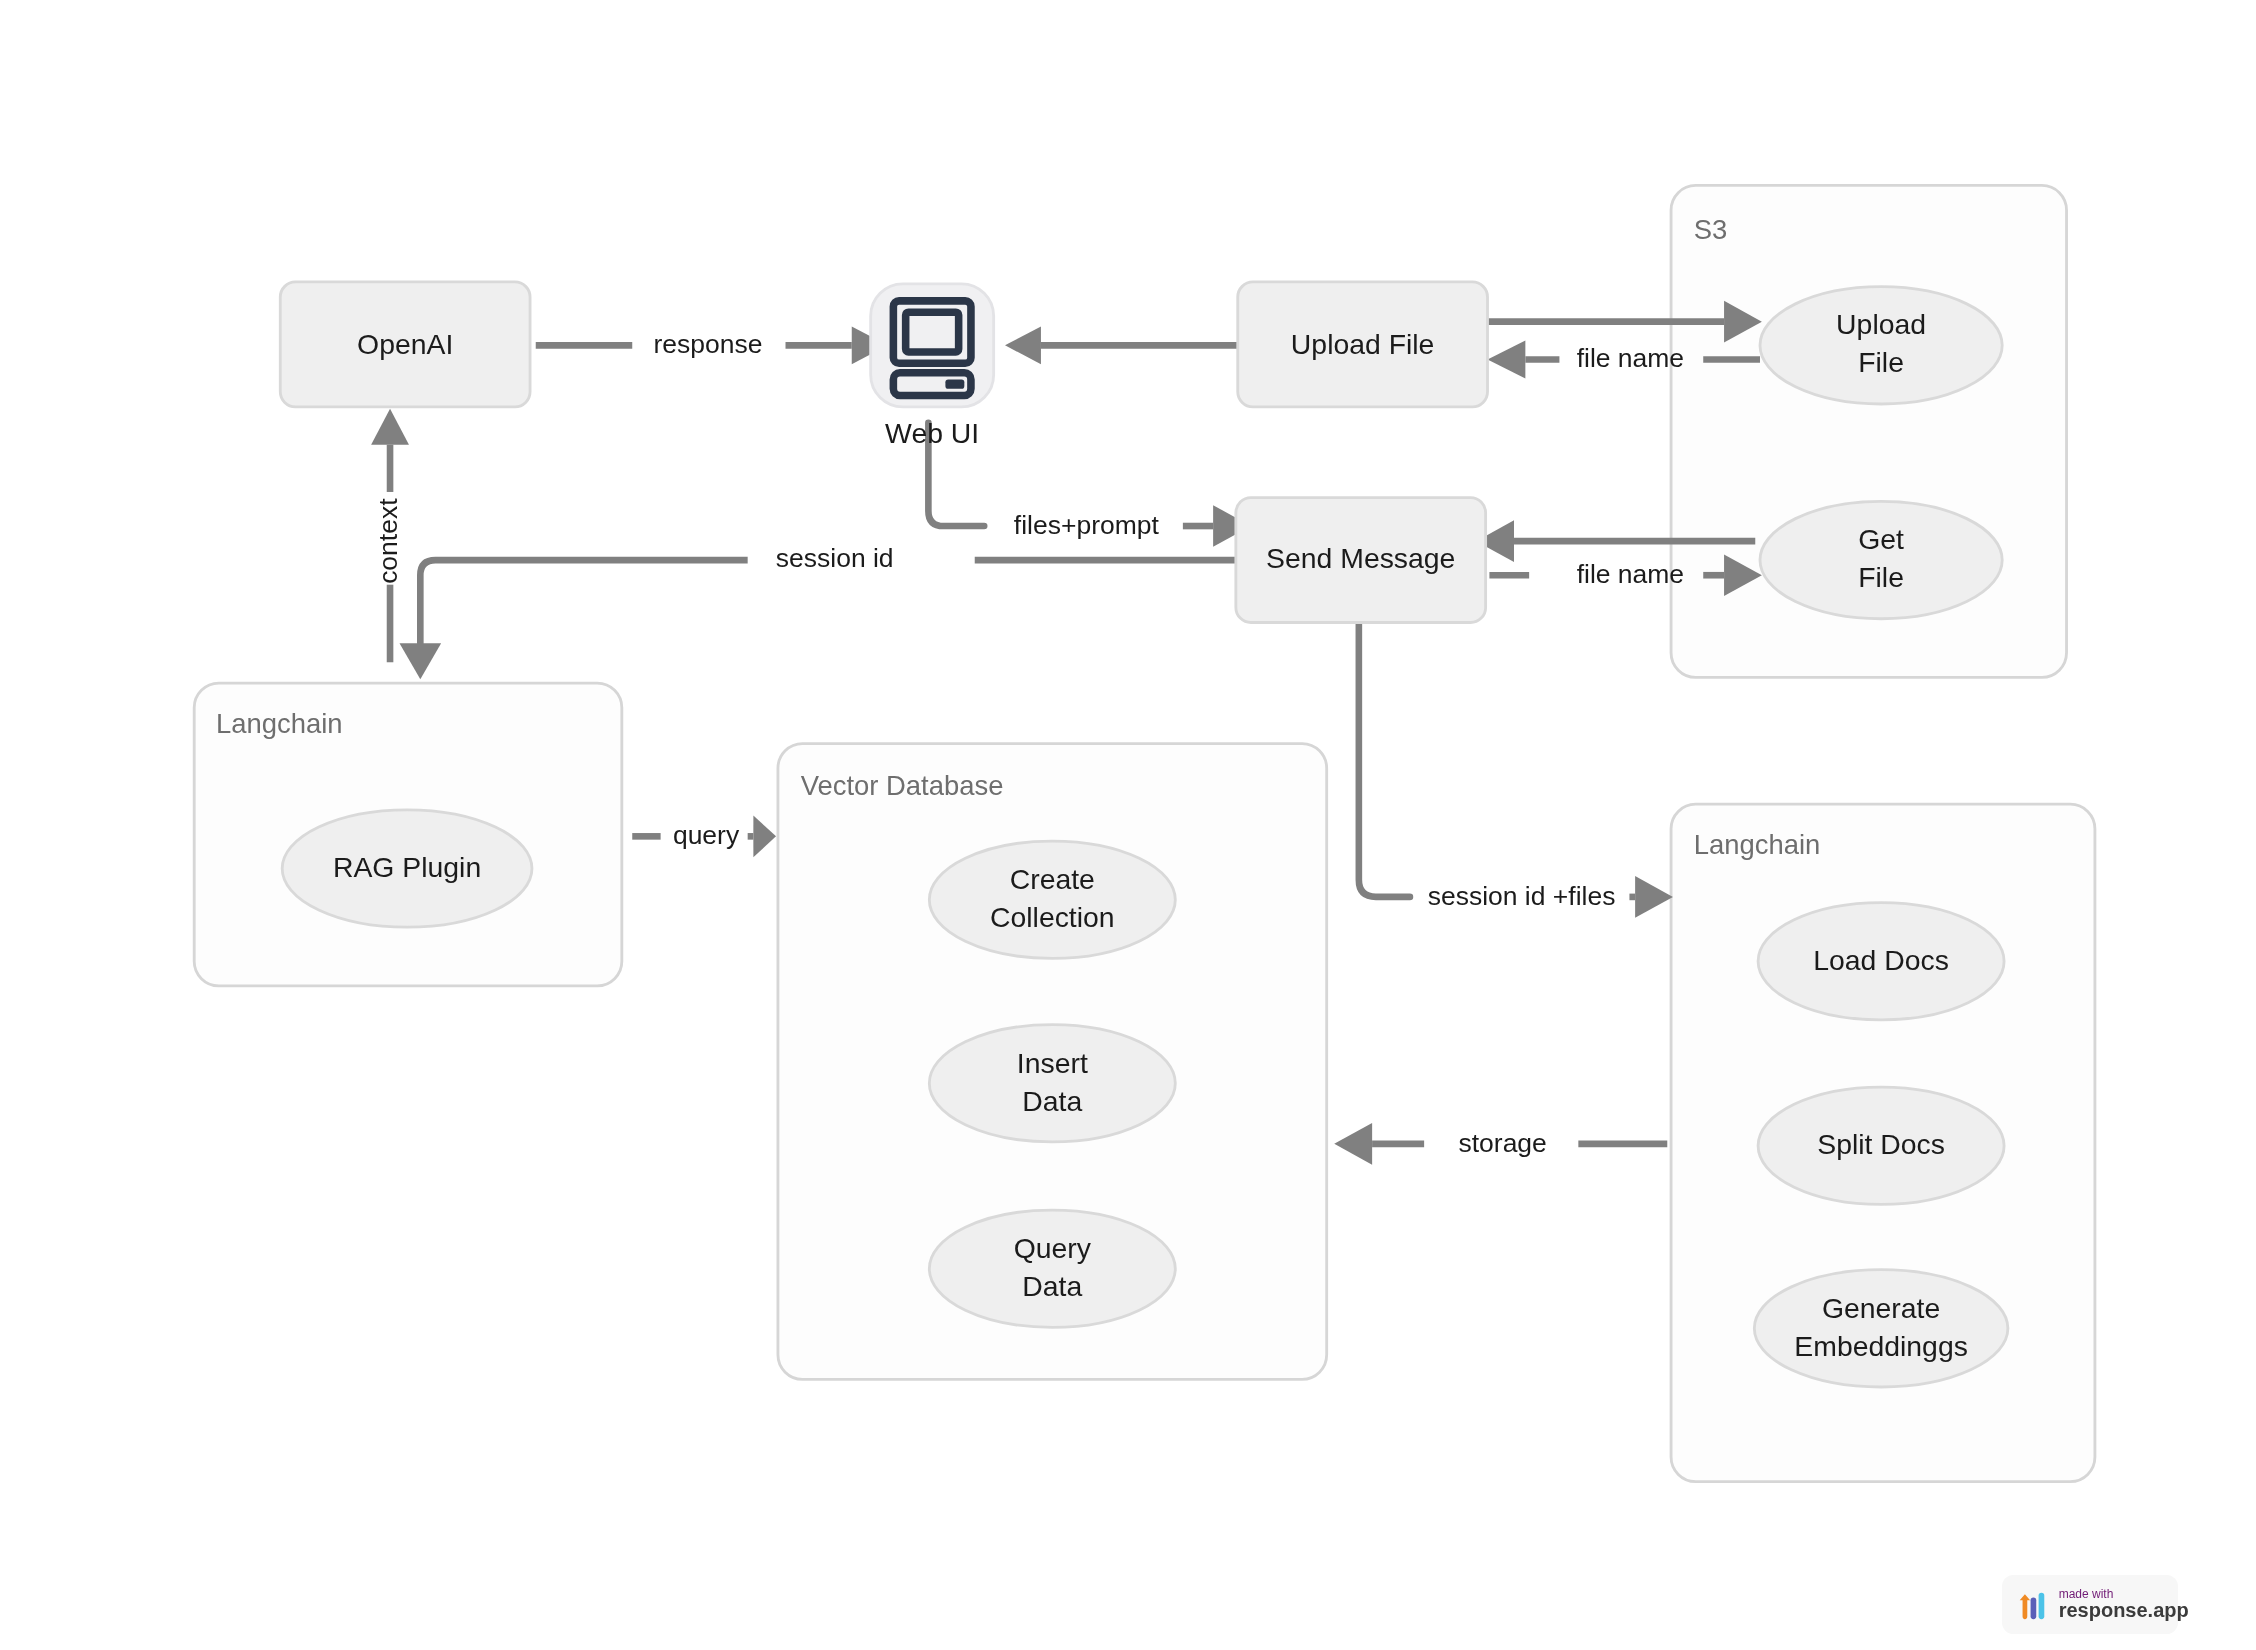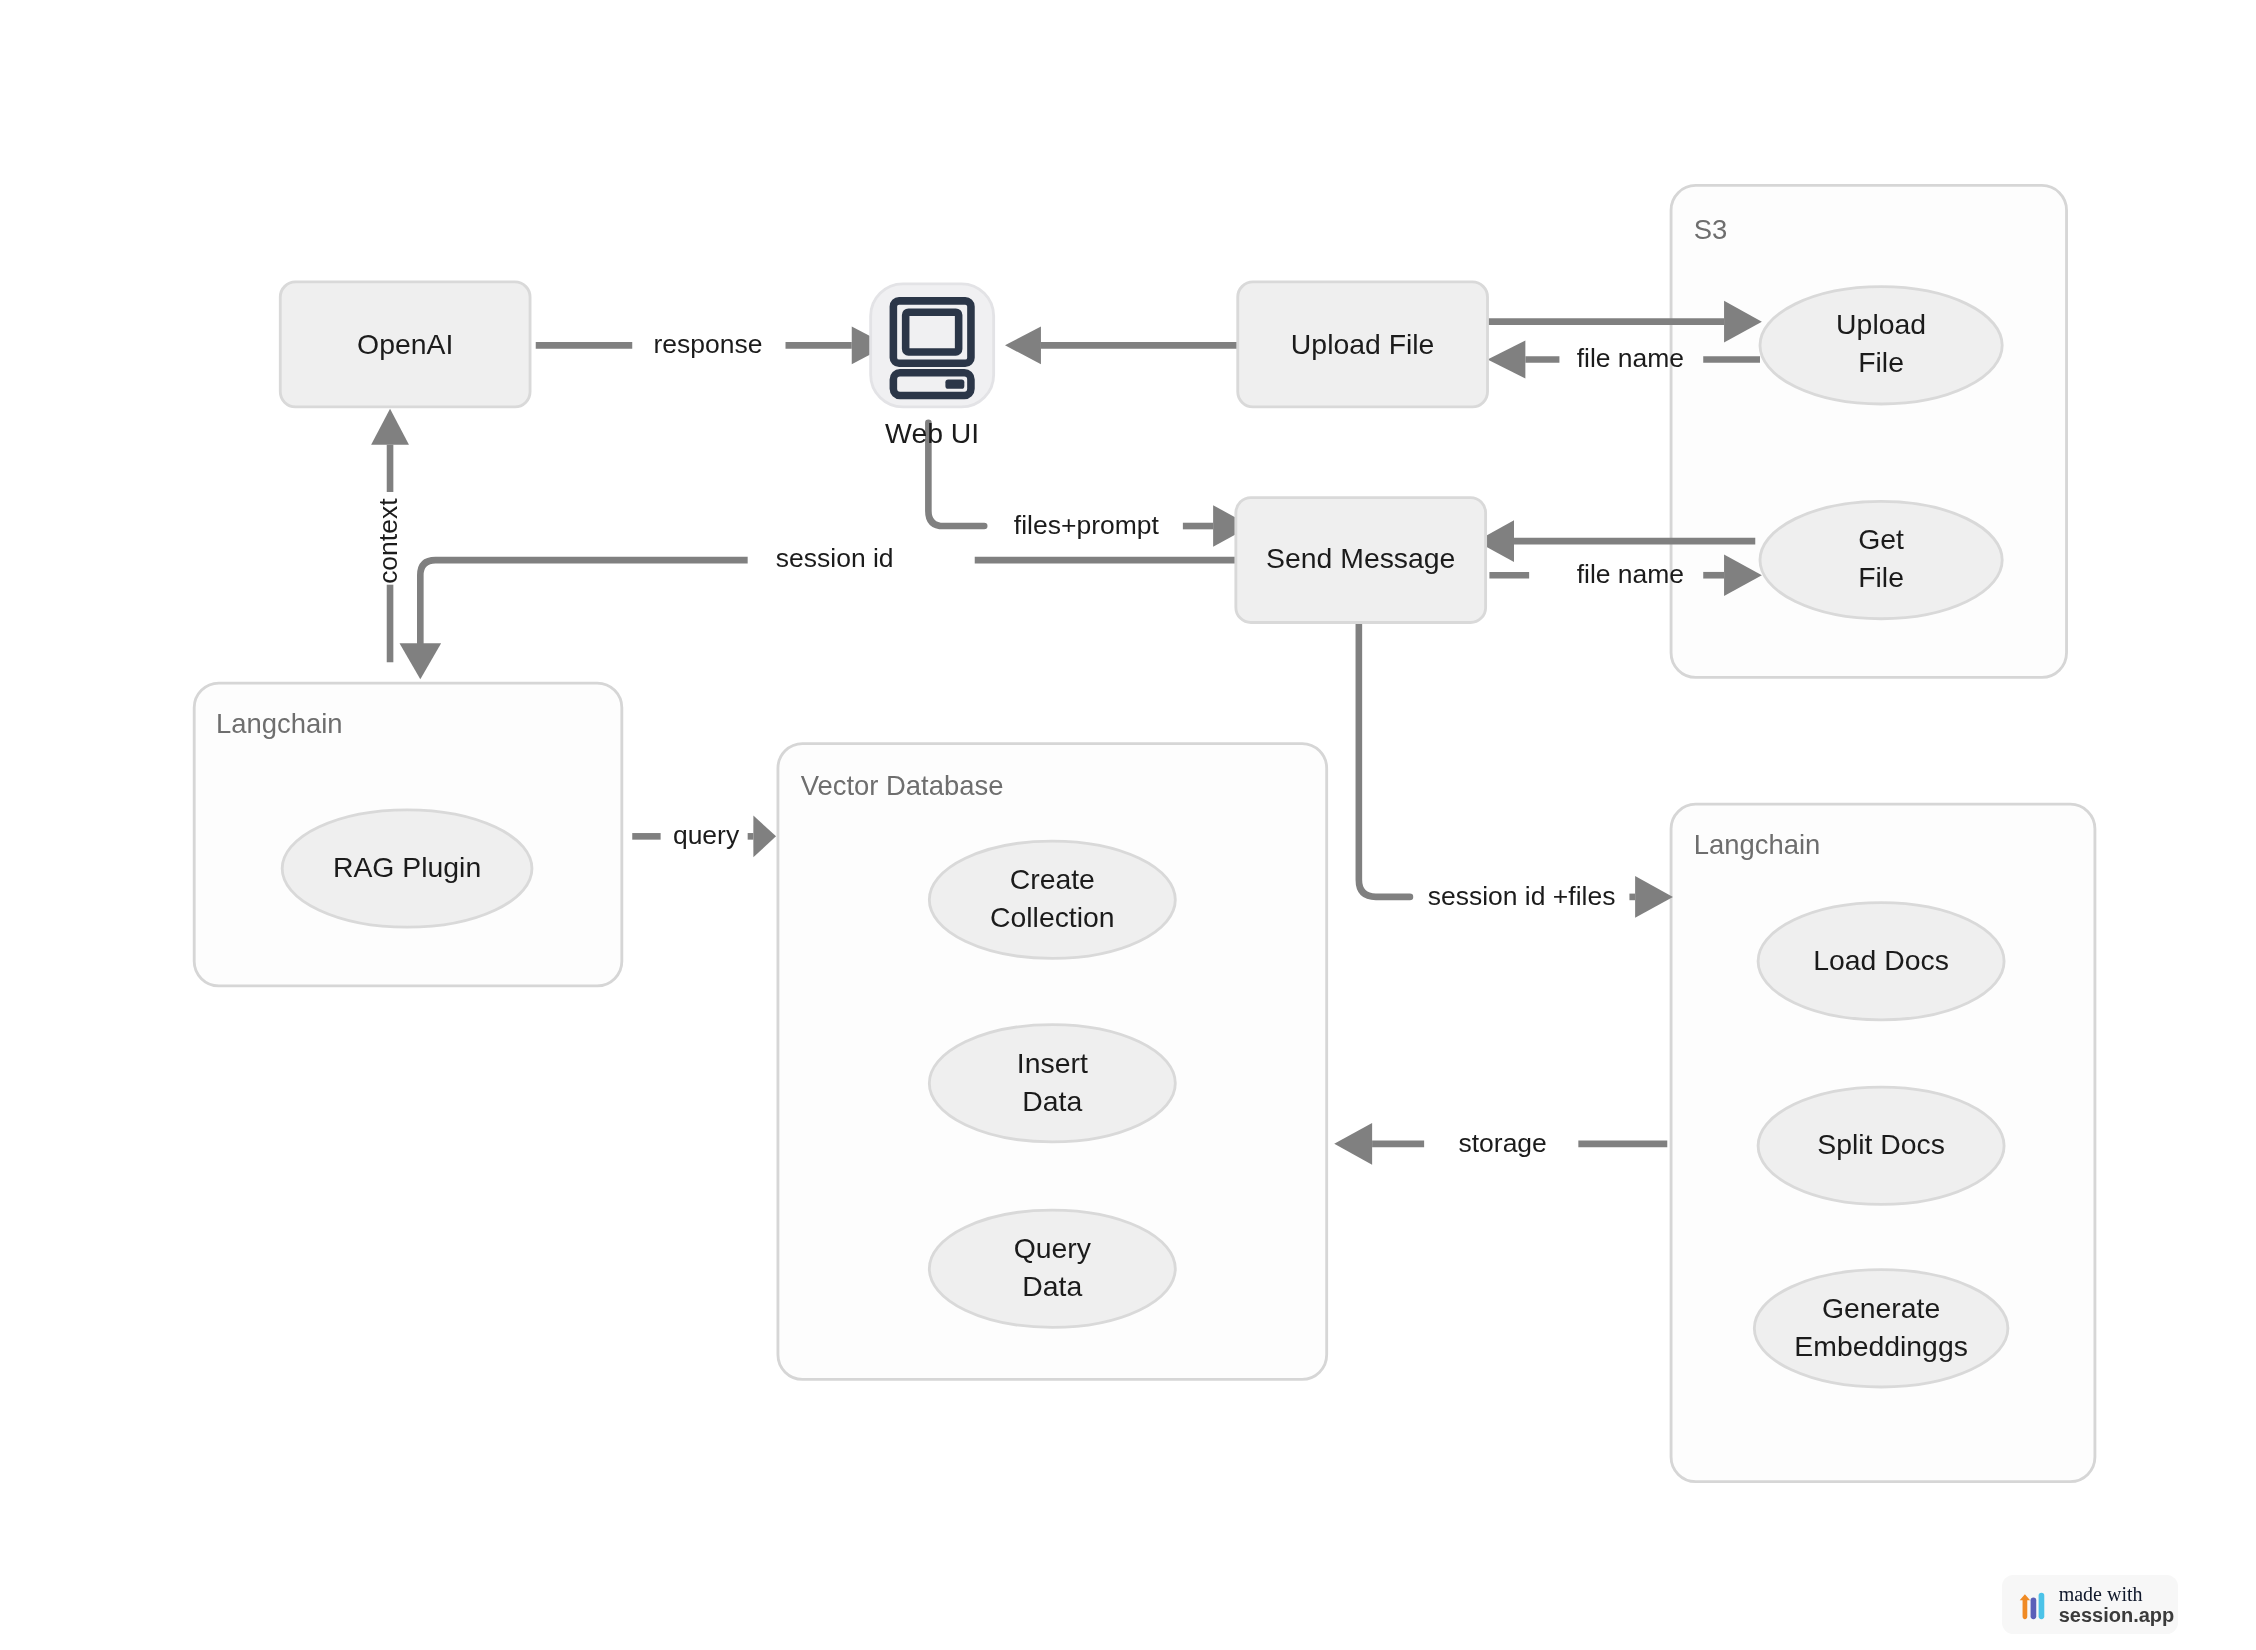"made with" .wm-made { color: #0f172a -> #701a75; font-family: Liberation Serif, serif -> Liberation Sans, sans-serif; font-size: 20px -> 12px }
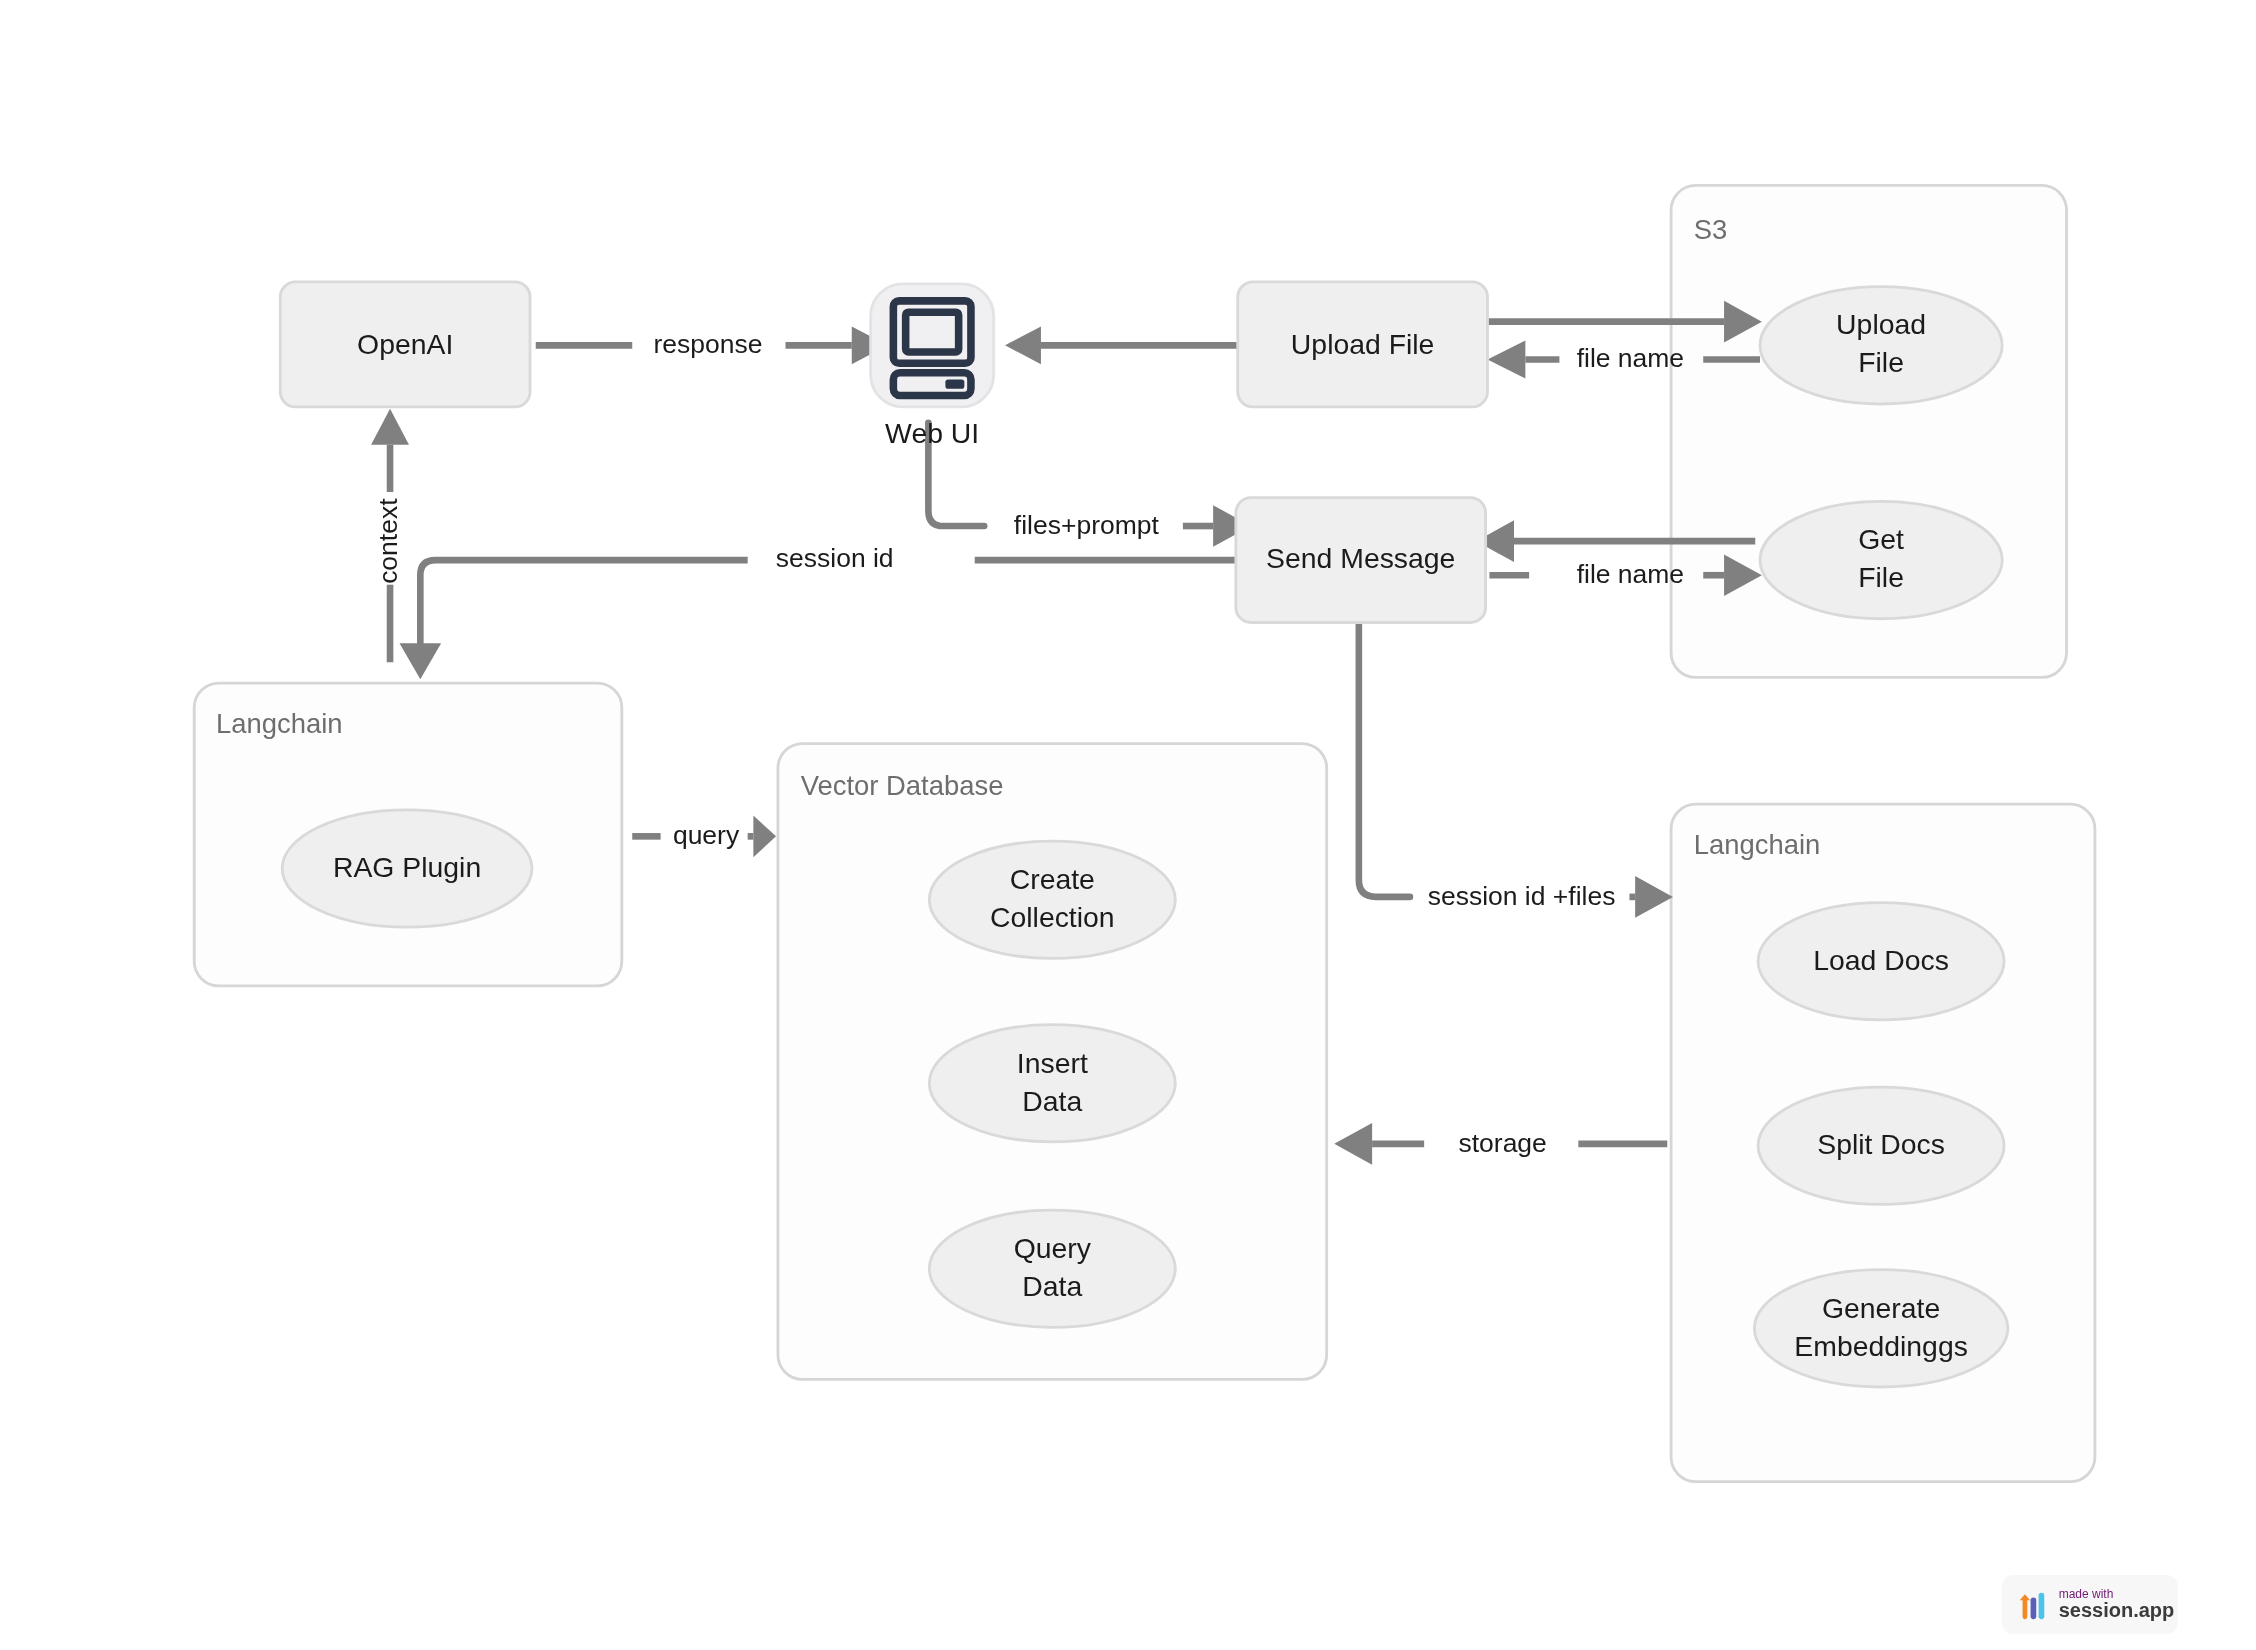"session.app" span.wm-brand { text: session.app -> response.app }
